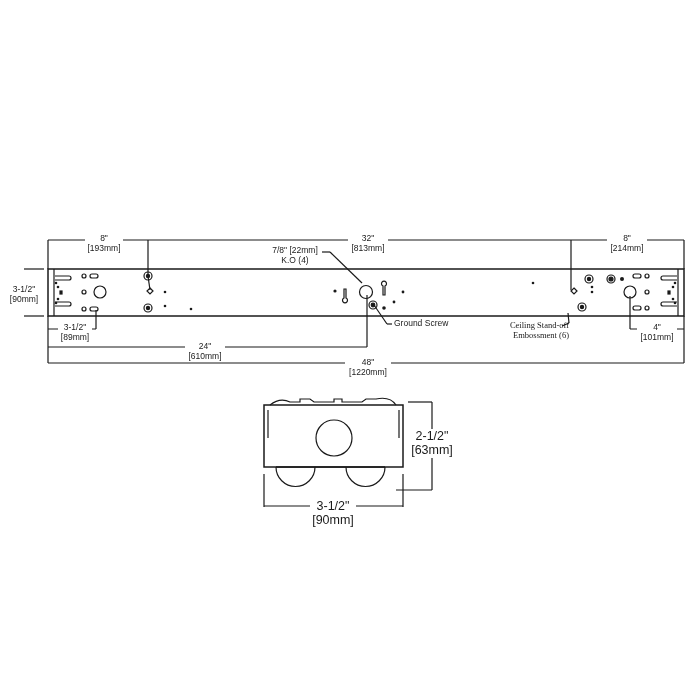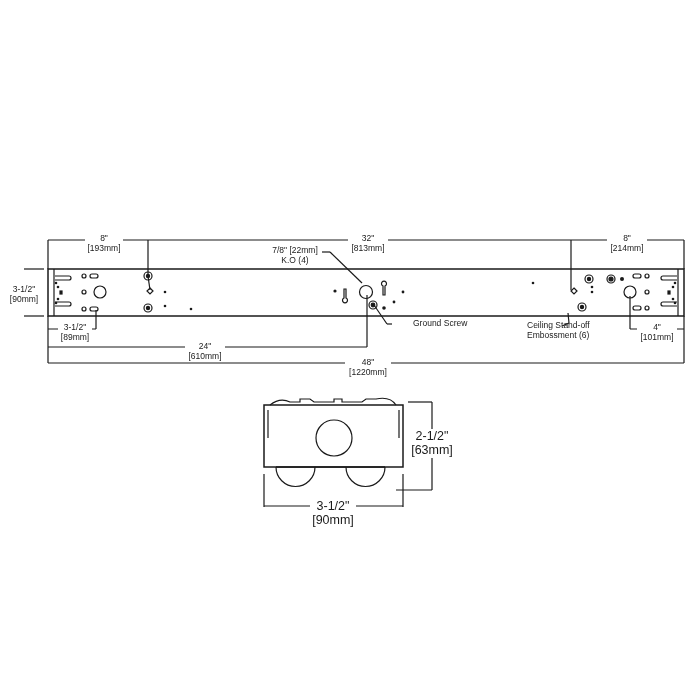"Ground Screw" div.lbl { left: 413px -> 394px }
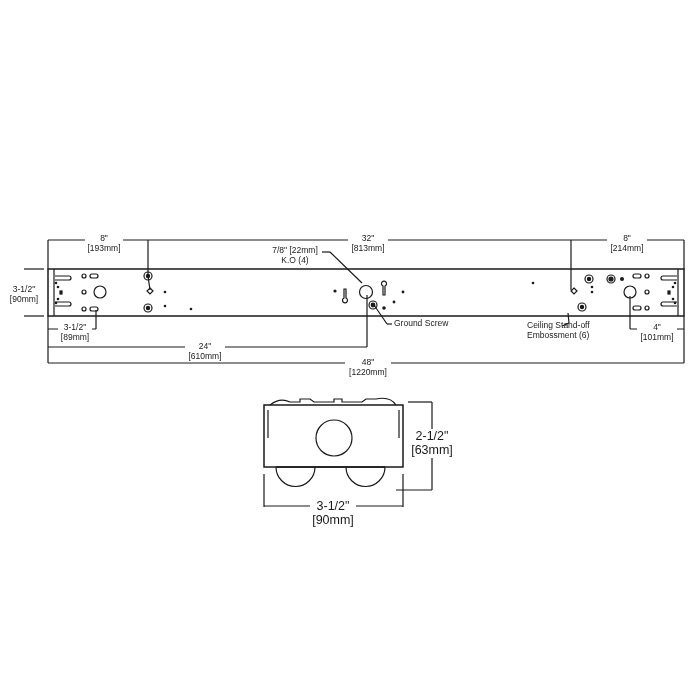"Ceiling Stand-off" div.lbl { font-family: none -> Liberation Serif, serif; left: 527px -> 507px; text-align: left -> right }
